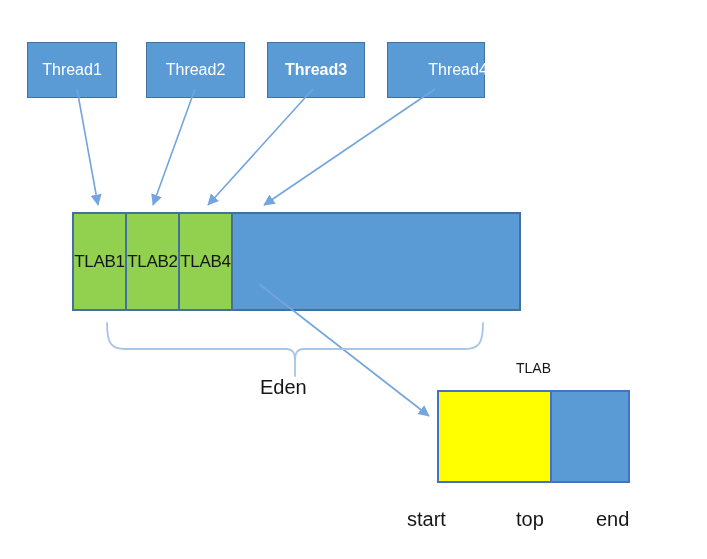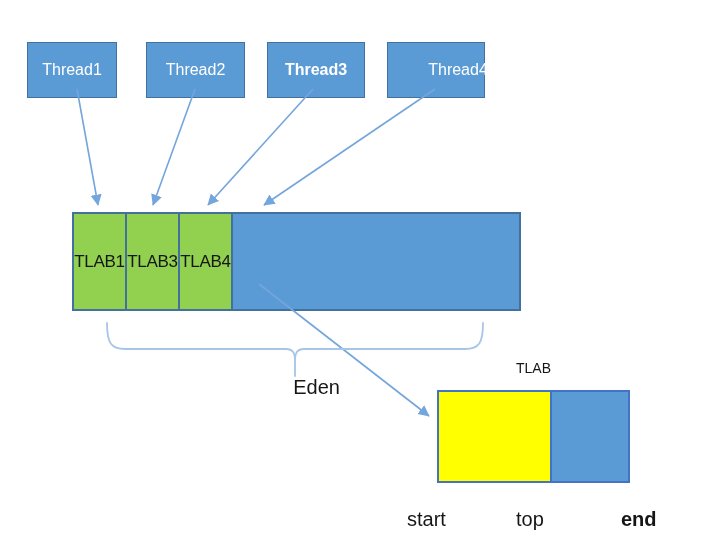"TLAB2" div.tlab-cell { html: none -> <div>TLAB2</div> }
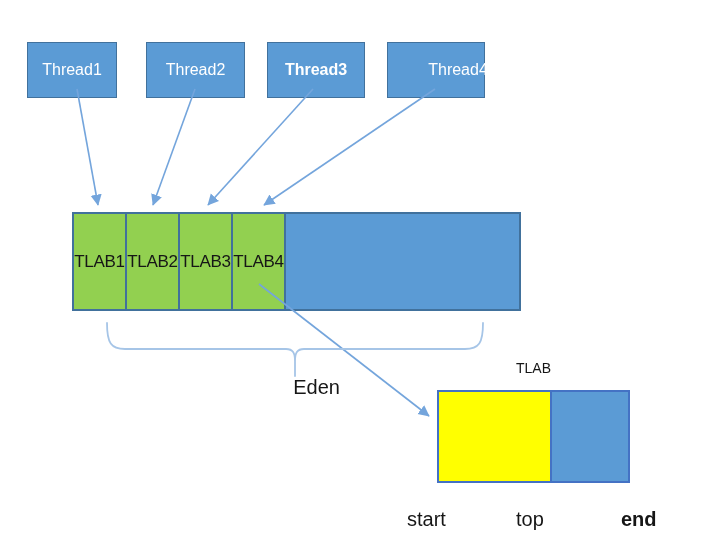"TLAB3" div.tlab-cell { html: <div>TLAB3</div> -> none }
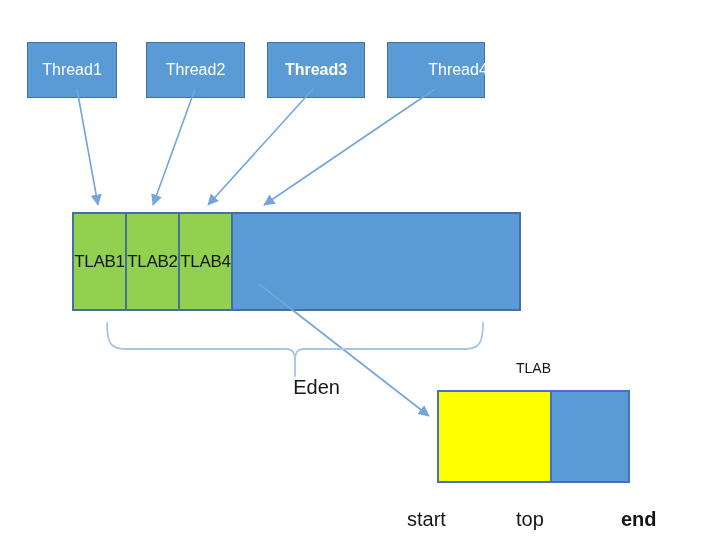"Eden" .eden-label { text-align: right -> left }
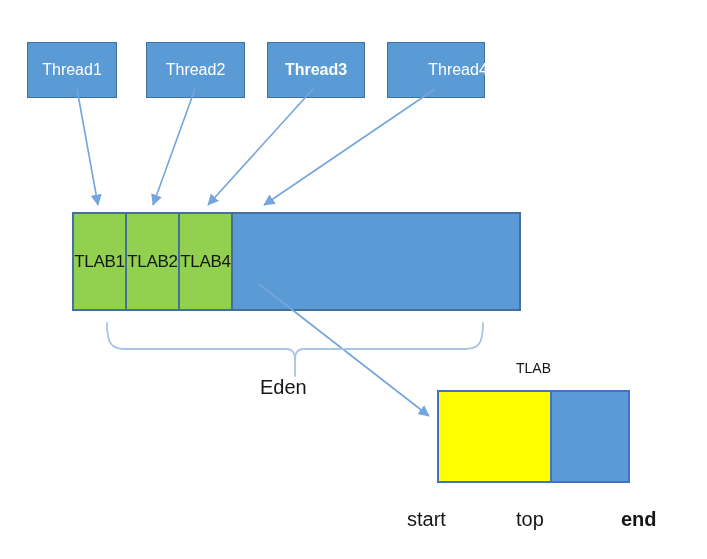"end" .pointer-label.p-end { font-weight: bold -> none; left: 621px -> 596px }
